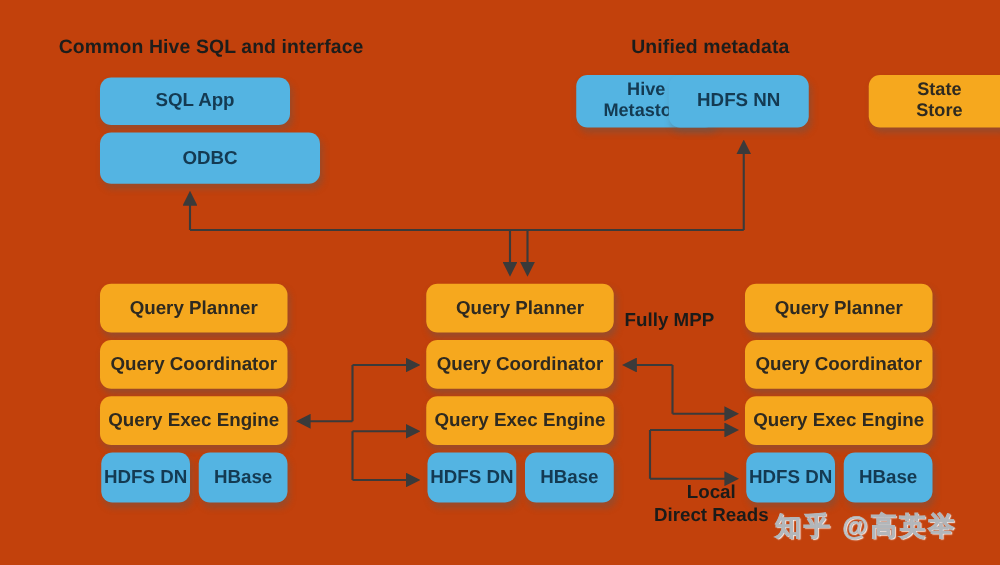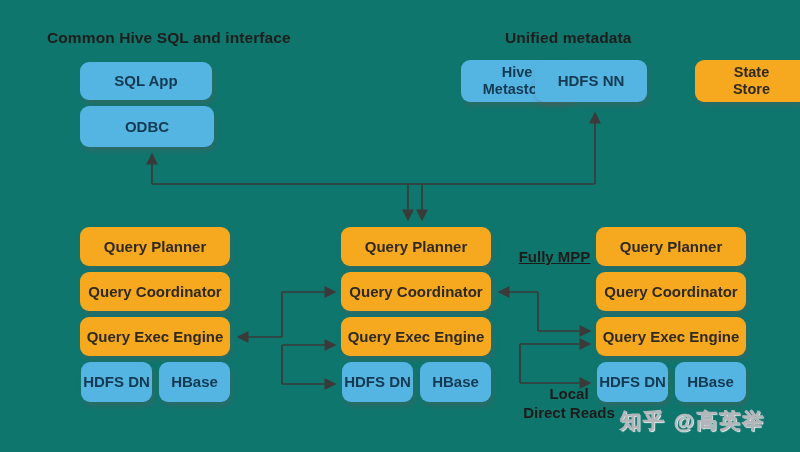"Common Hive SQL and interface" #stage { background: #0f766e -> #c2410c }
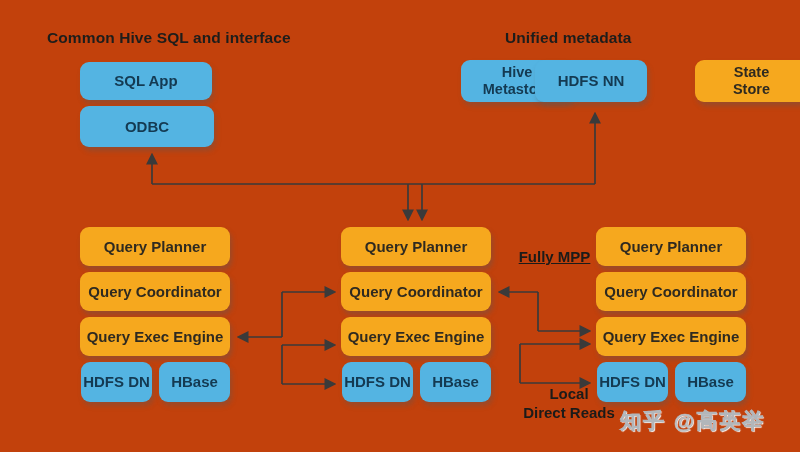"SQL App" div.node { width: 132px -> 152px }
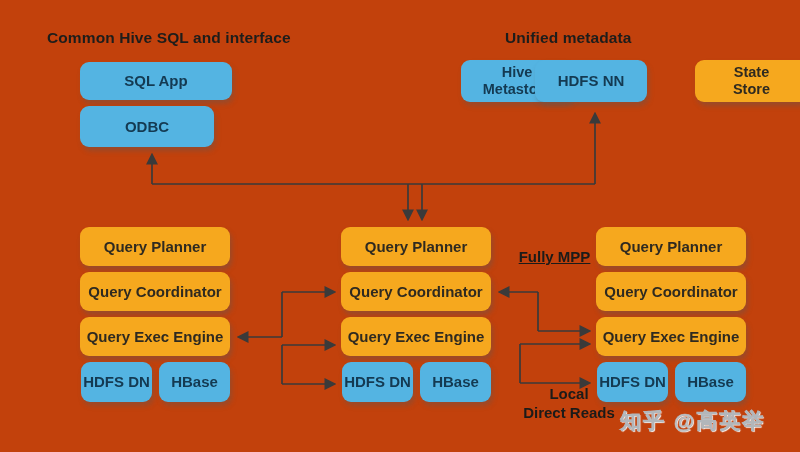"ODBC" div.node { width: 134px -> 176px }
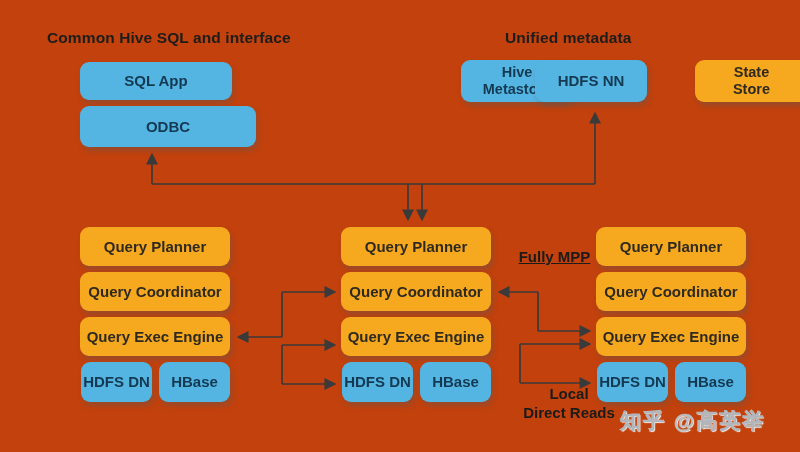"Fully MPP" div.annotation { left: 502px -> 483px; text-decoration: underline -> none }
